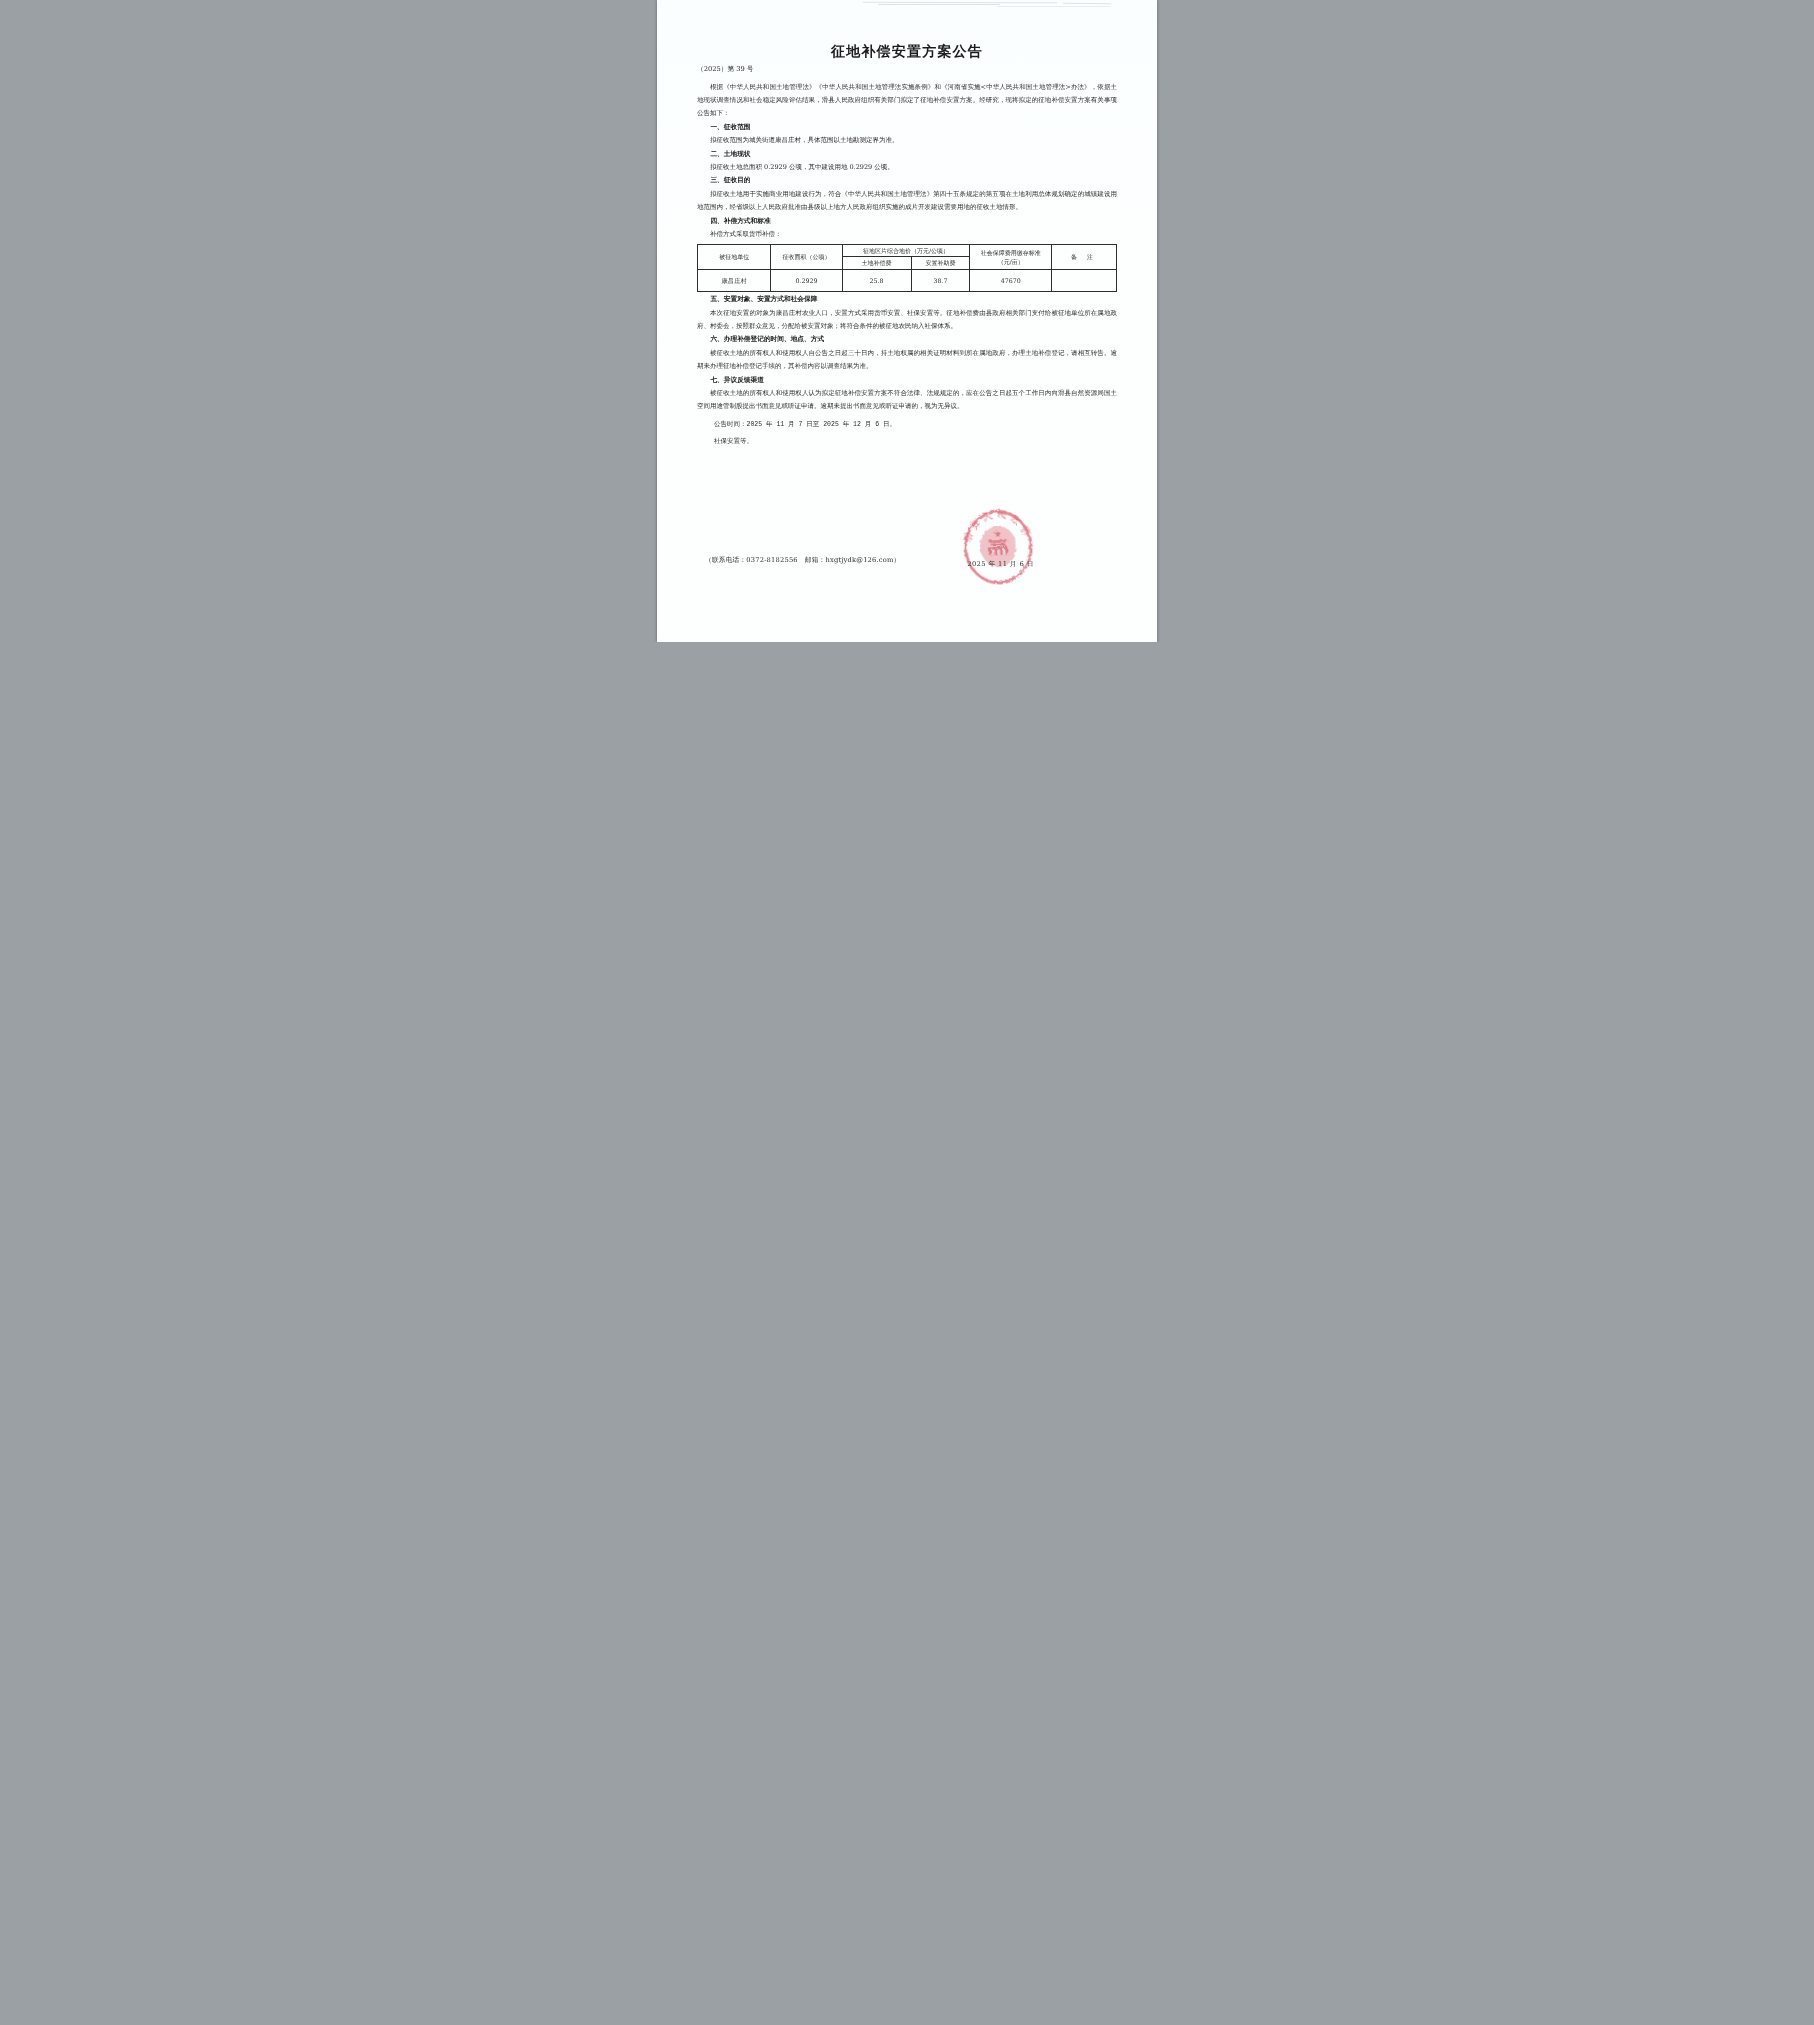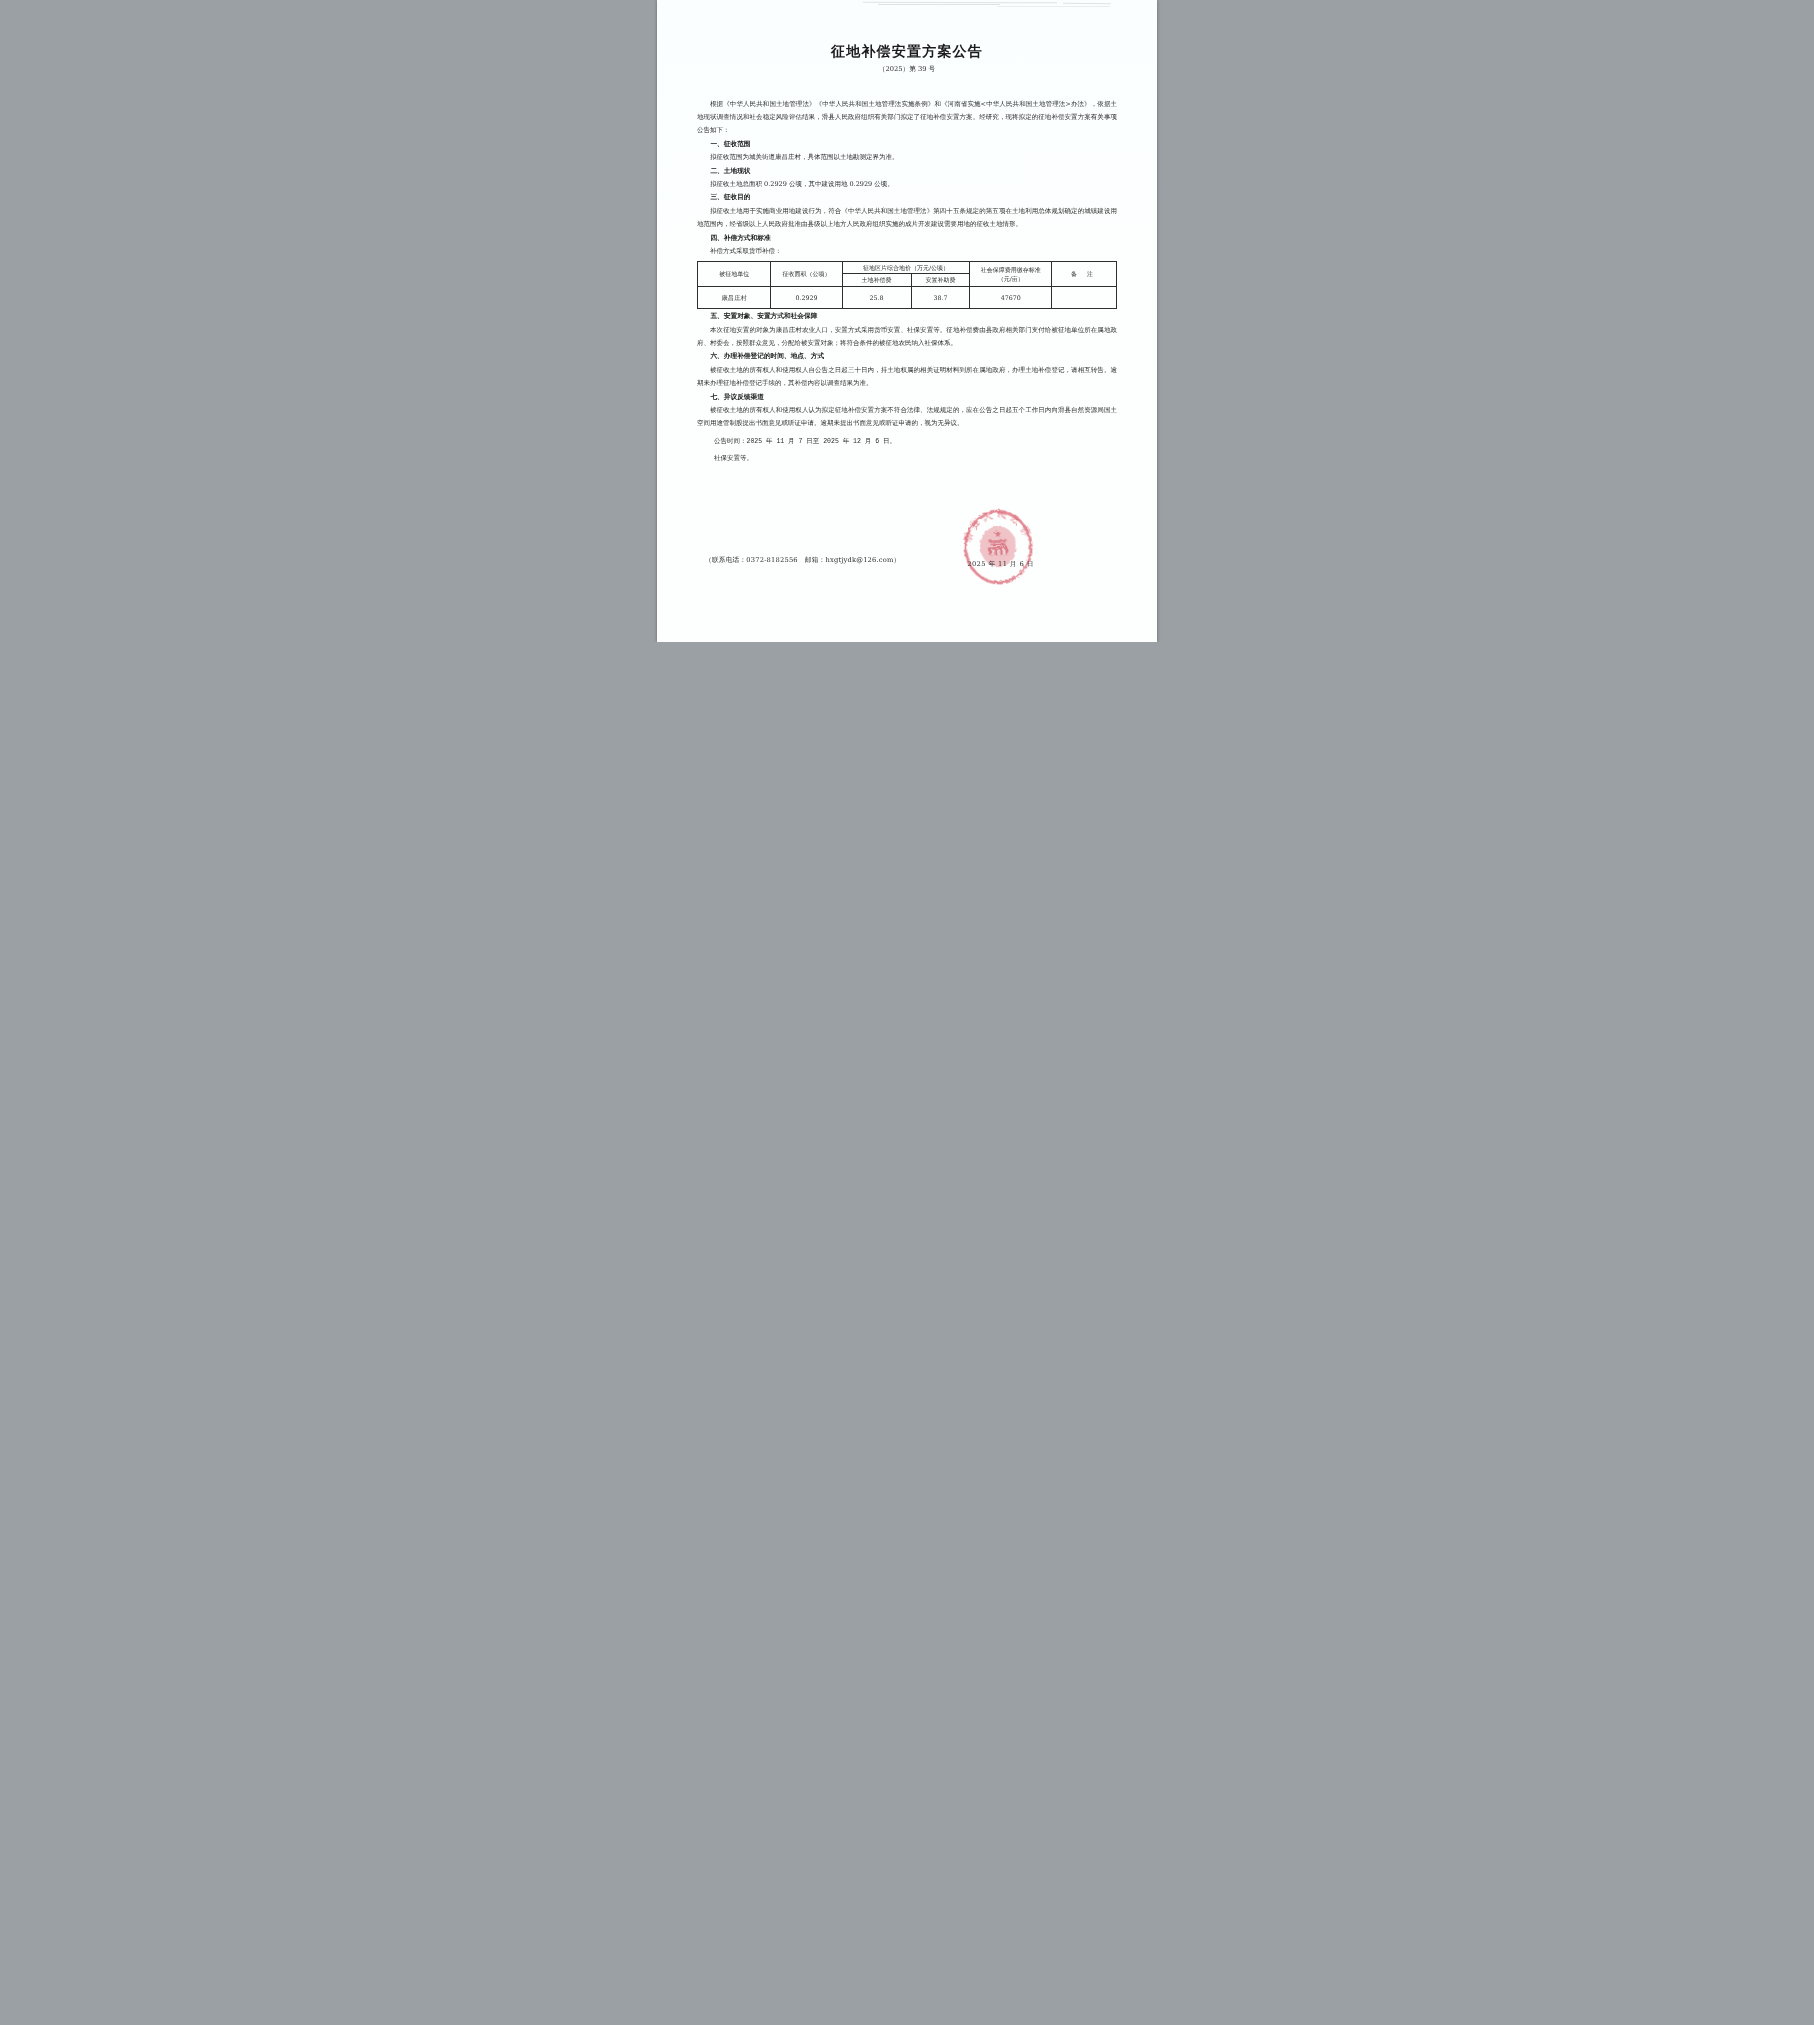"（2025）第 39 号" .doc-number { margin-bottom: 21px -> 4px; text-align: center -> none }
